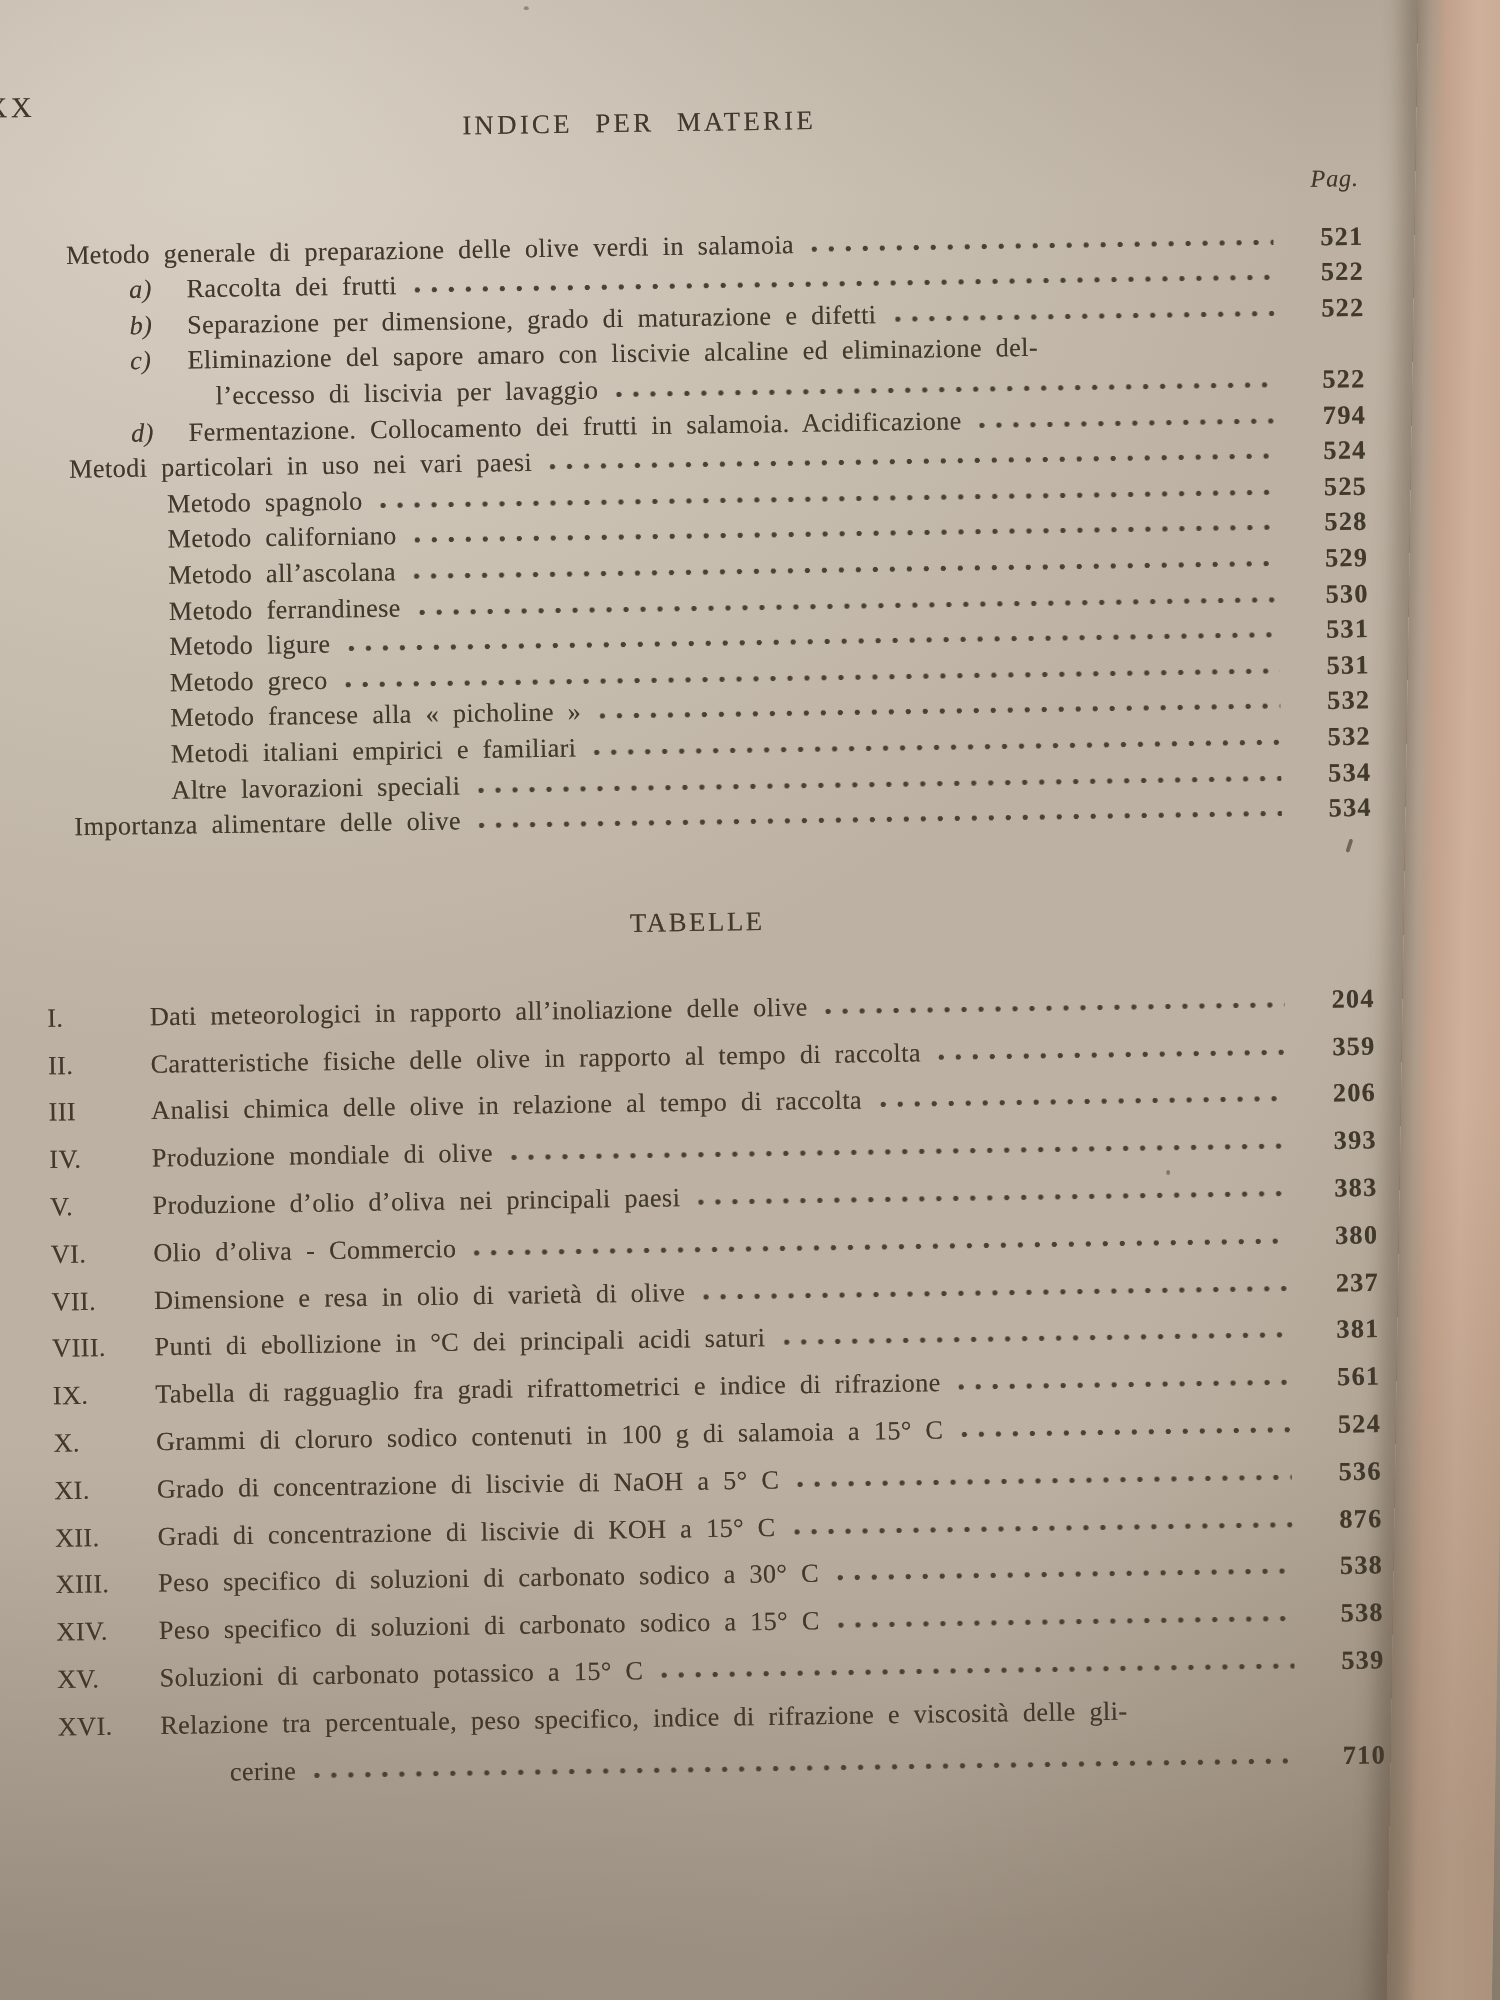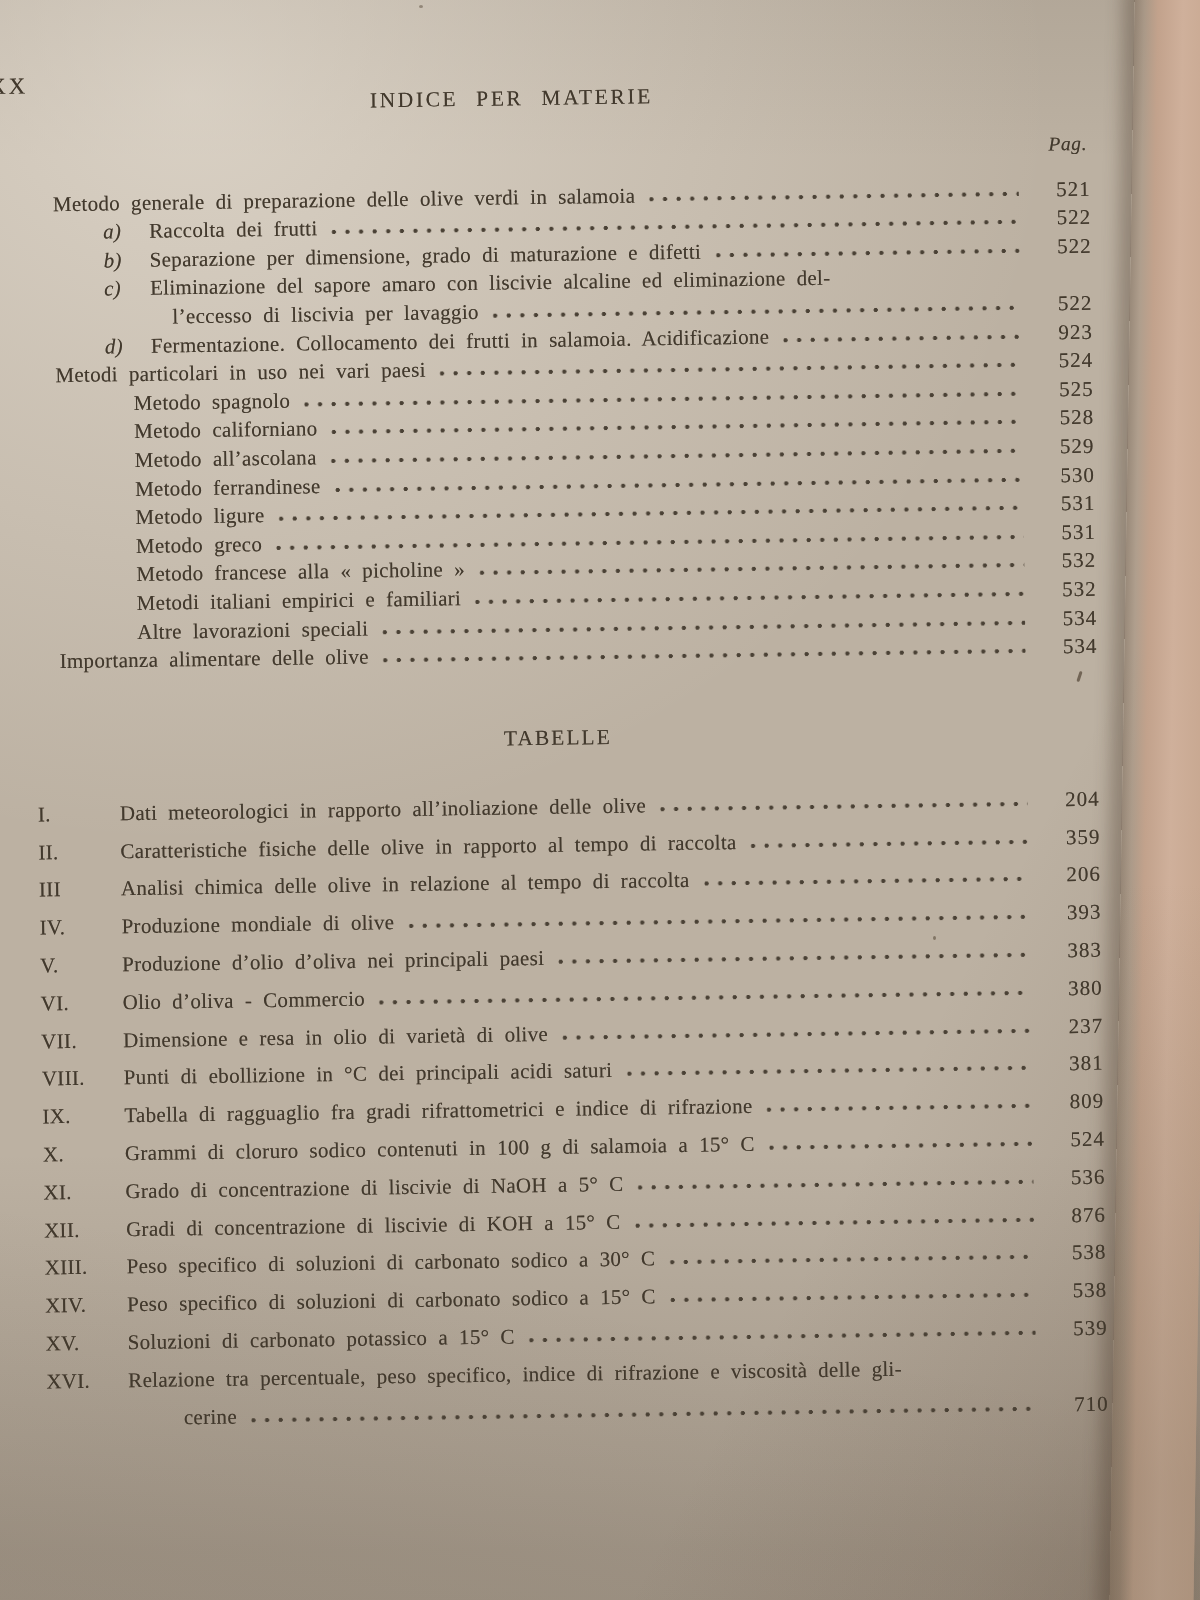"521" .pg { font-weight: none -> bold }
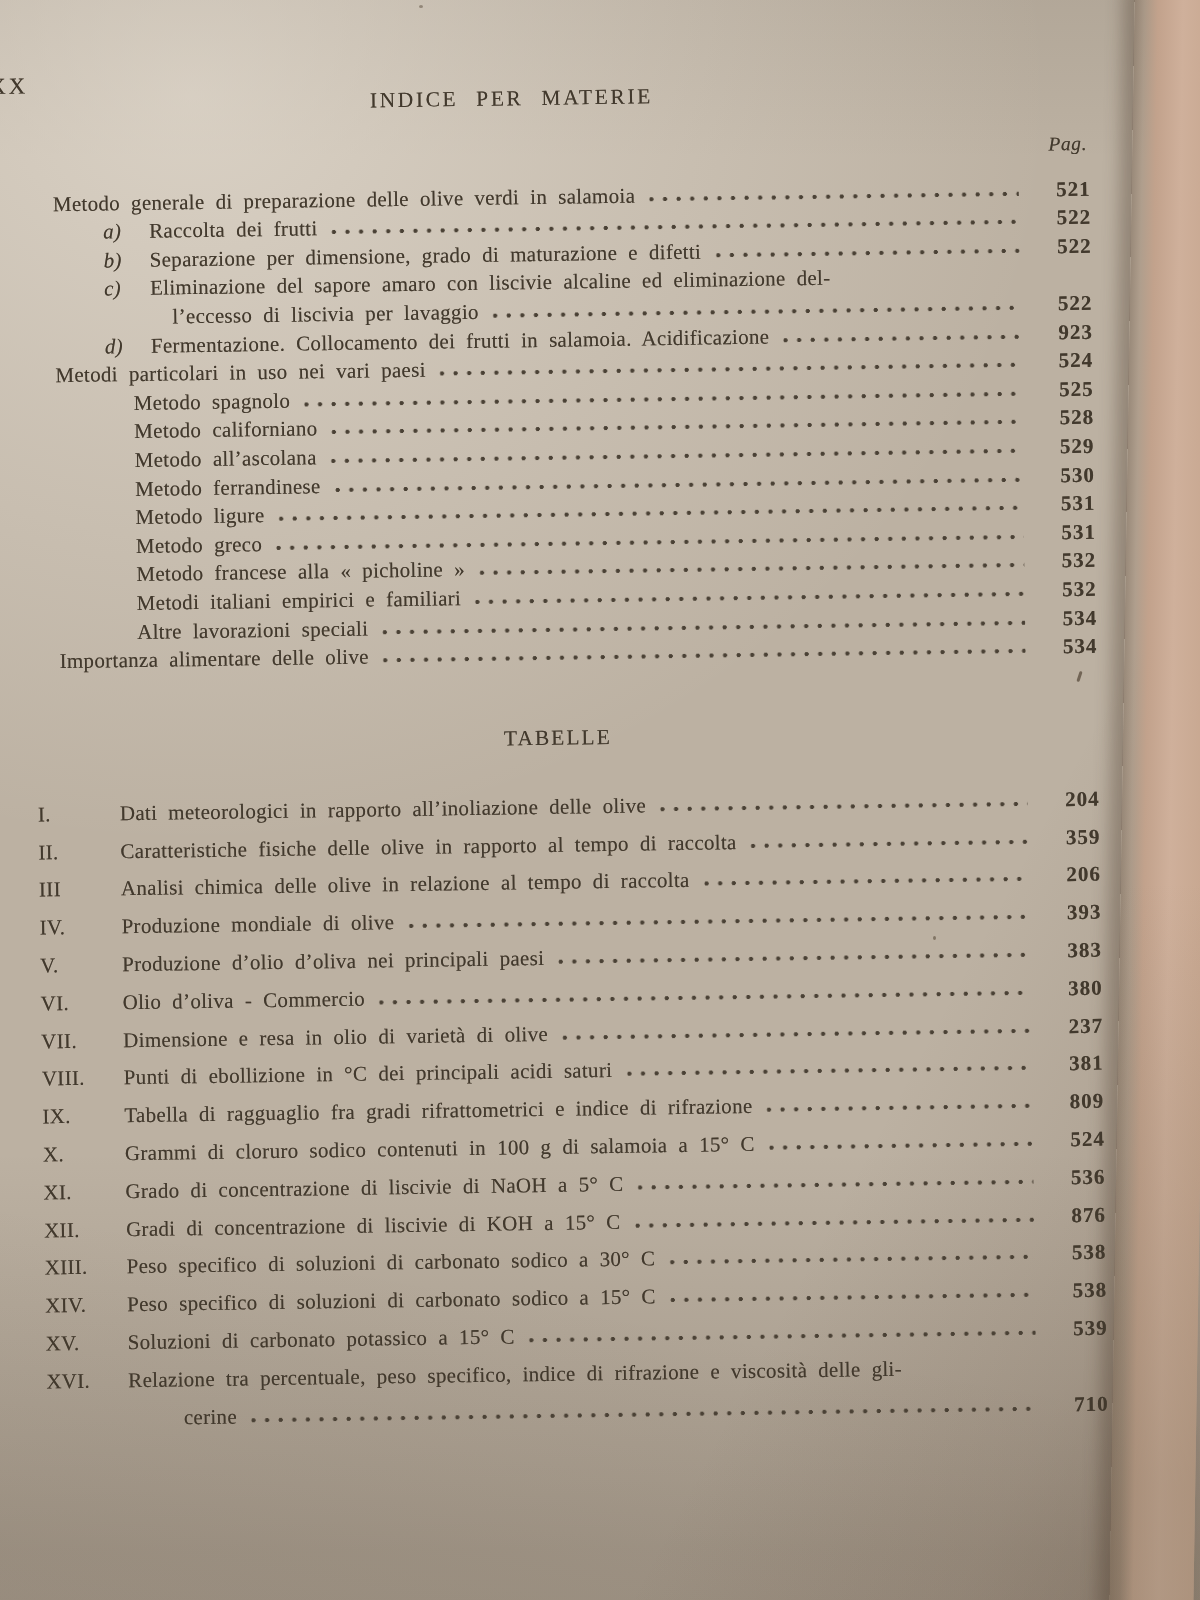"923" span.pg { text: 923 -> 794 }
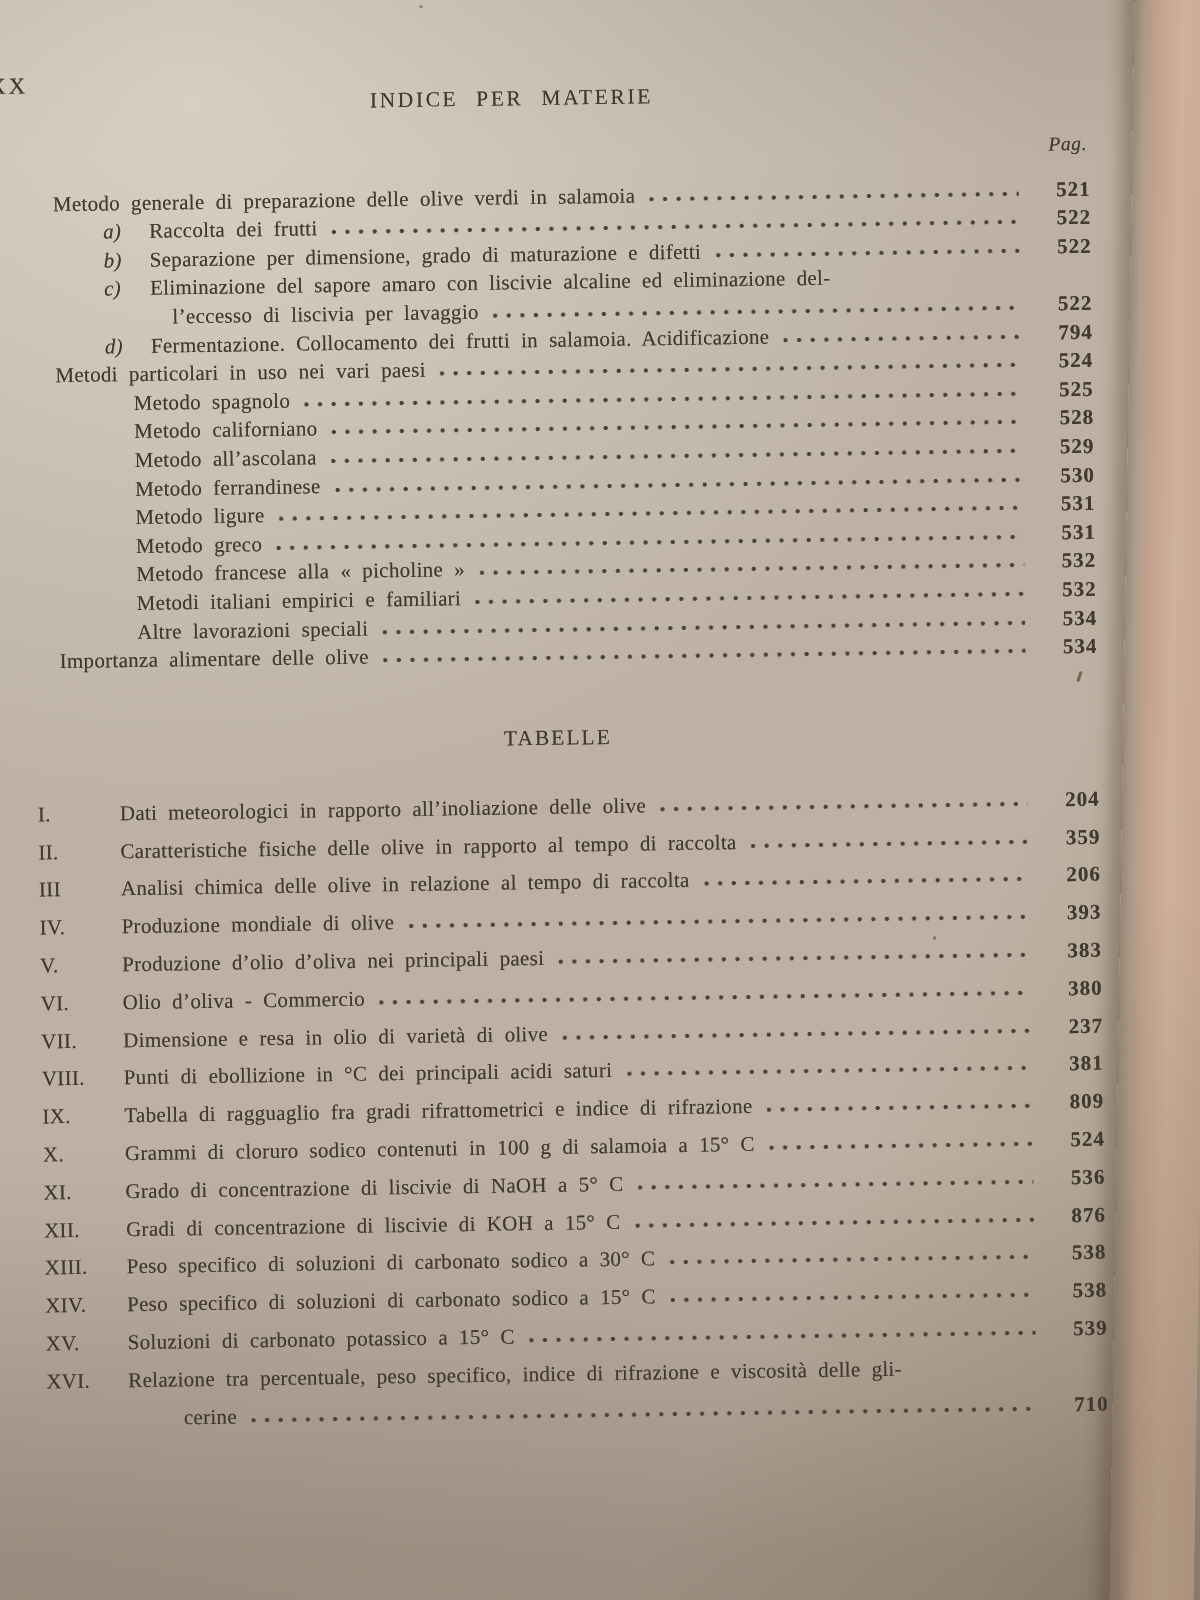"809" span.pg { text: 809 -> 561 }
